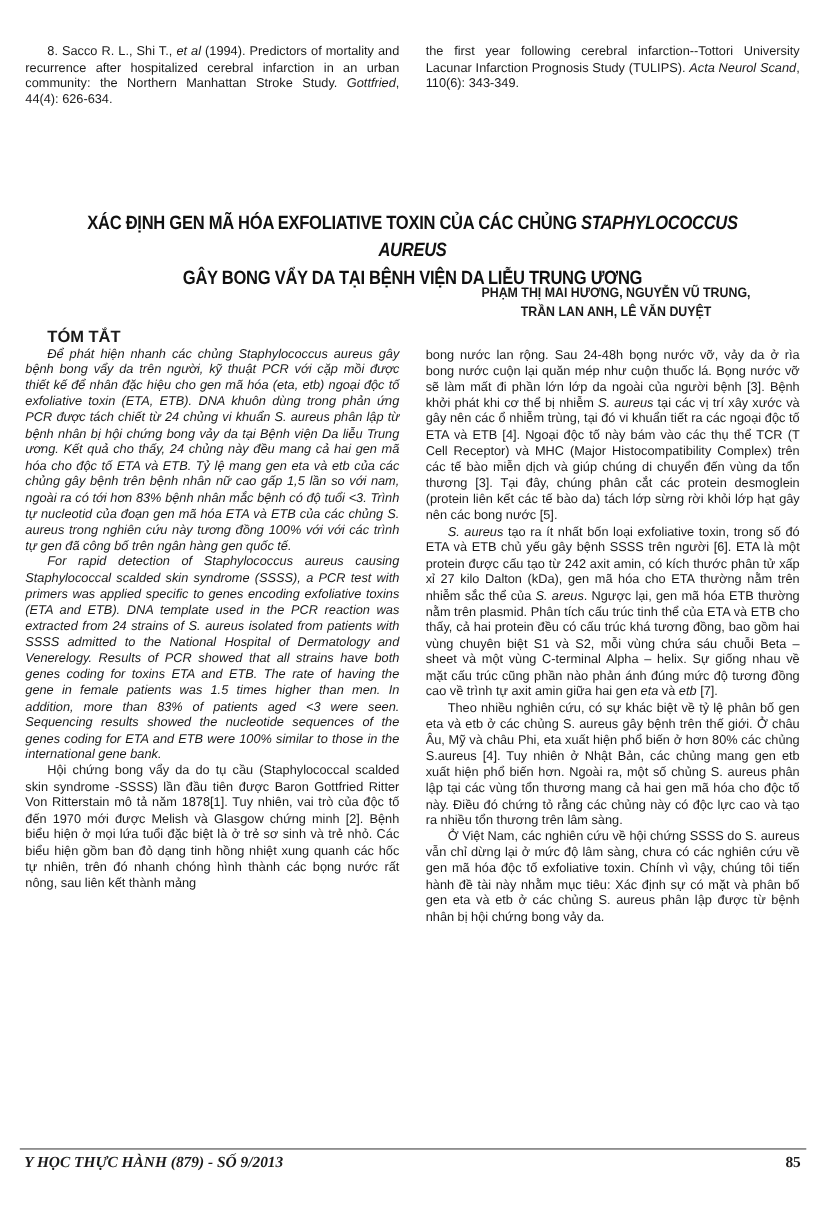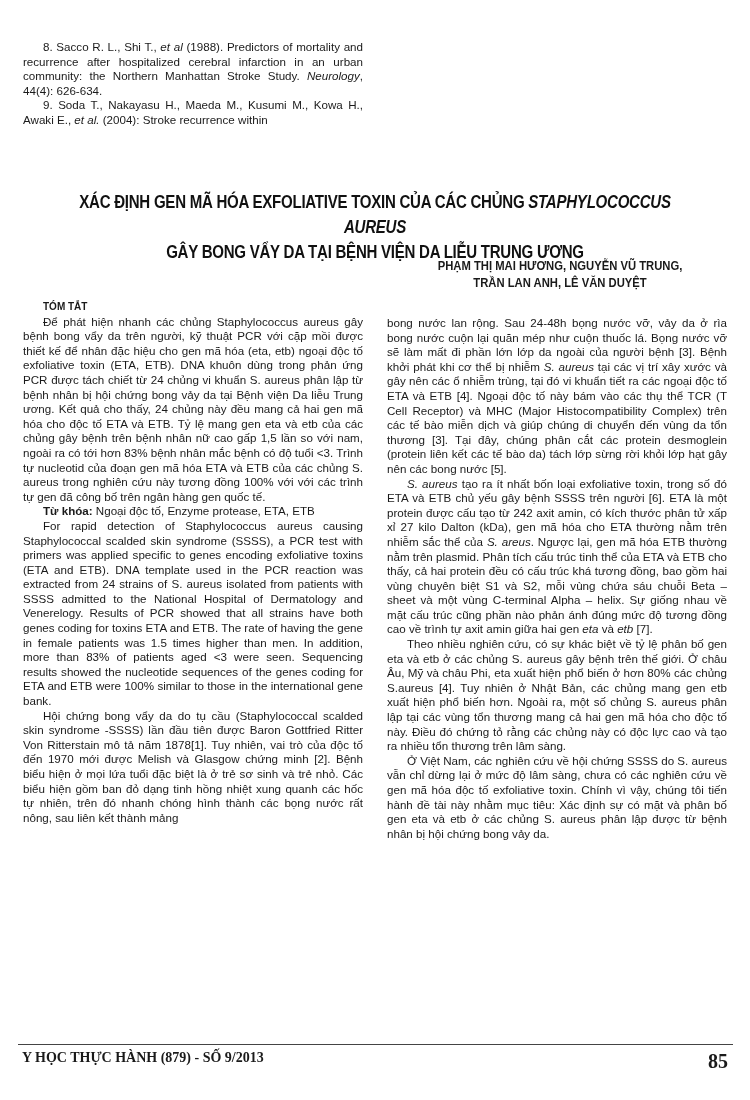"(1988). Predictors of mortality and" span { text: 1988 -> 1994 }
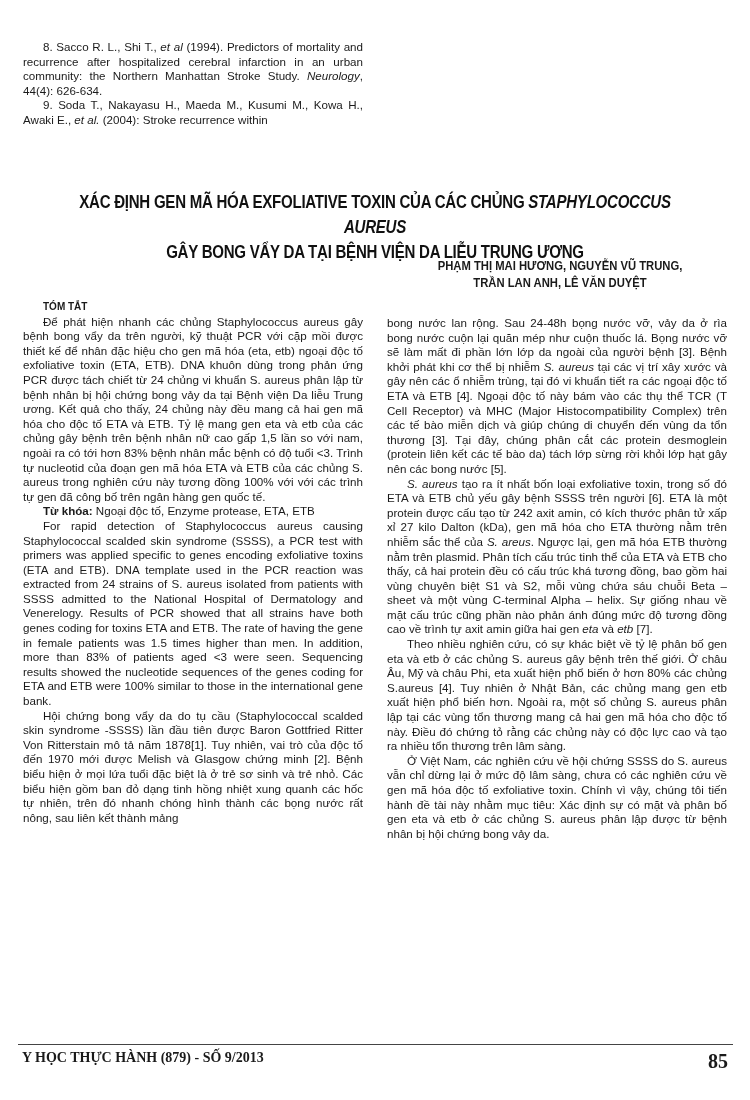"the first year following cerebral" p { html: none -> <p><span>the first year following cerebral infarction--Tottori University Lacunar Infarction Prognosis Study (TULIPS). </span><i>Acta Neurol Scand</i><span>, 110(6): 343-349.</span></p> }
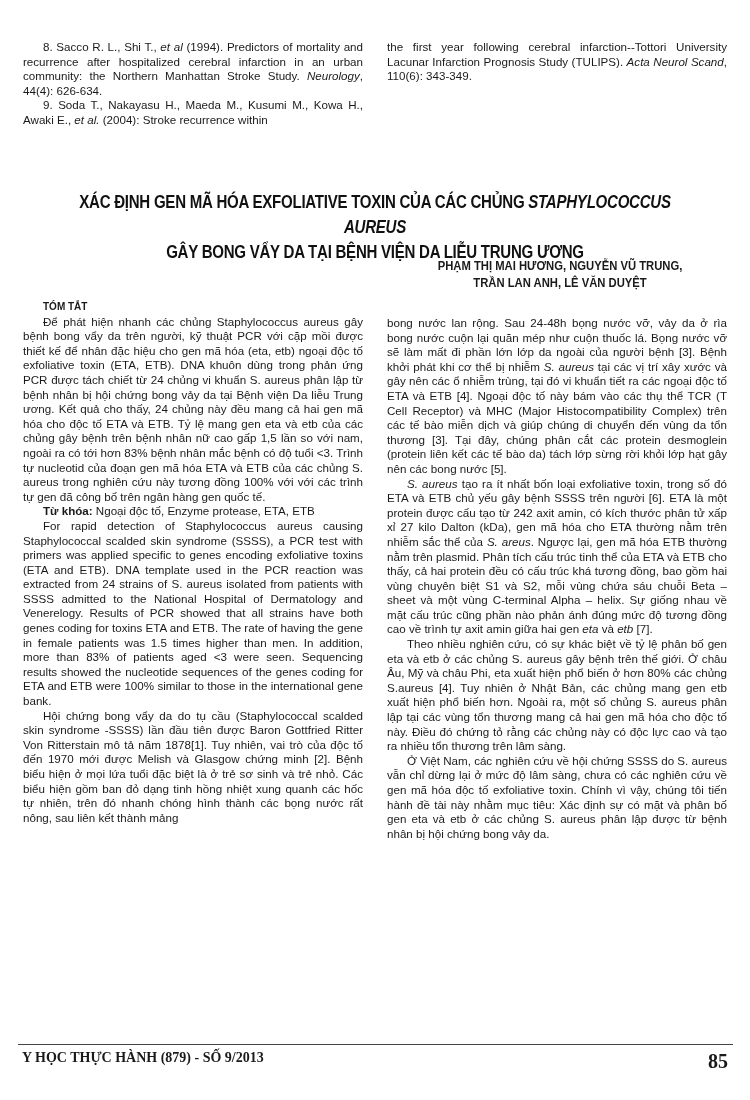"Neurology" i { text: Neurology -> Gottfried }
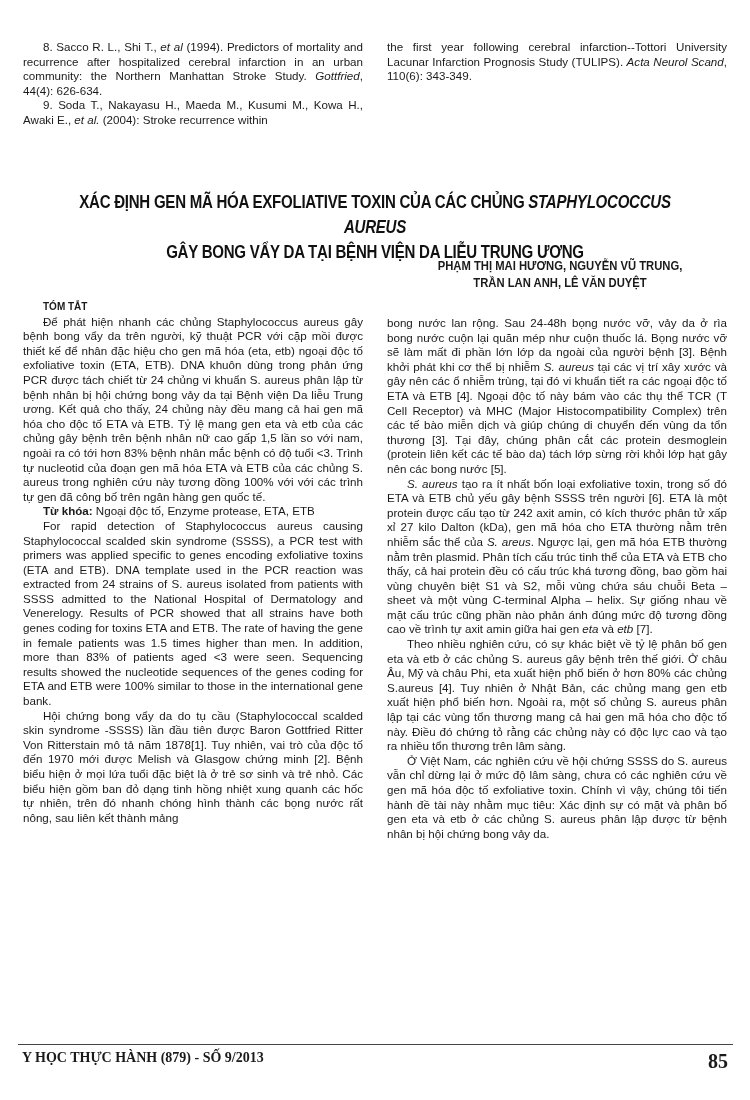"9. Soda T., Nakayasu H.," p.indent { html: <p><span>9. Soda T., Nakayasu H., Maeda M., Kusumi M., Kowa H., Awaki E., </span><i>et al.</i><span> (2004): Stroke recurrence within</span></p> -> none }
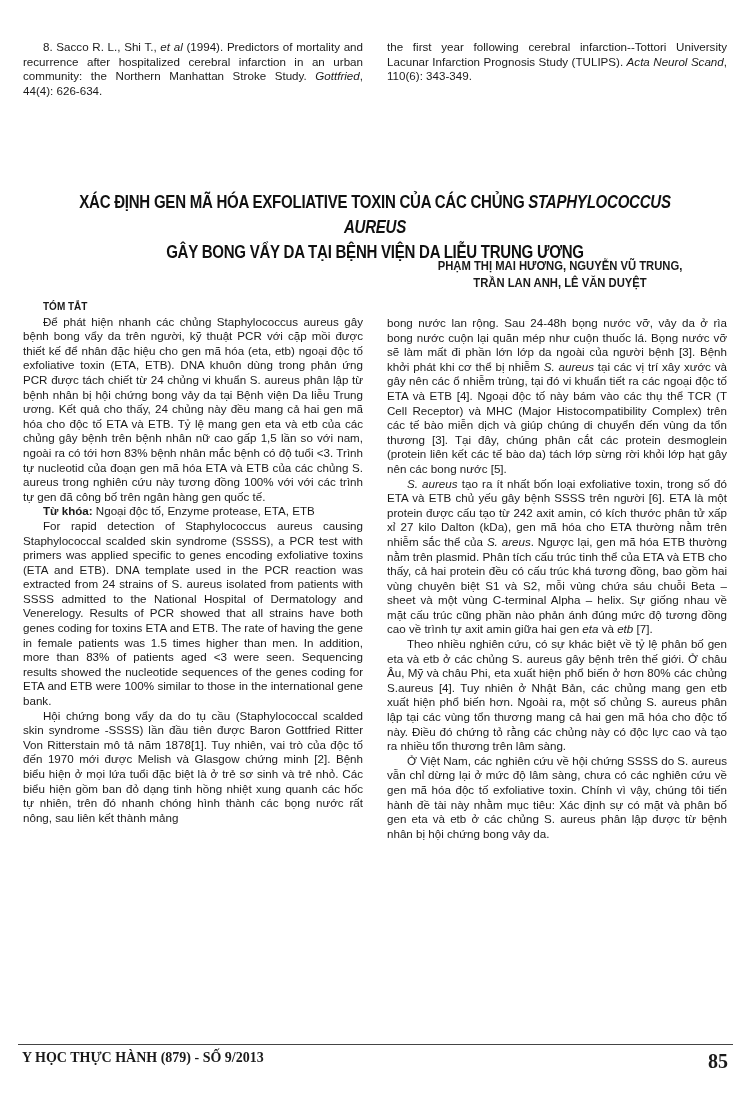"TÓM TẮT" .h { font-size: 10px -> 15px }
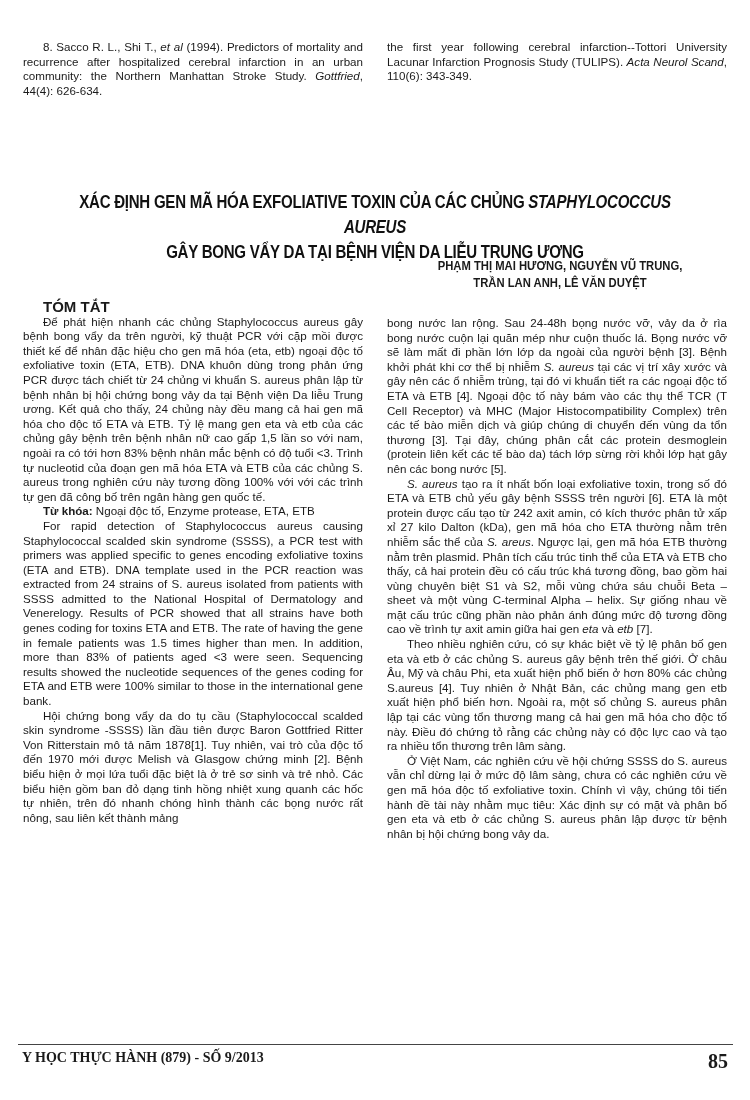"Để phát hiện nhanh các" .it { font-style: none -> italic }
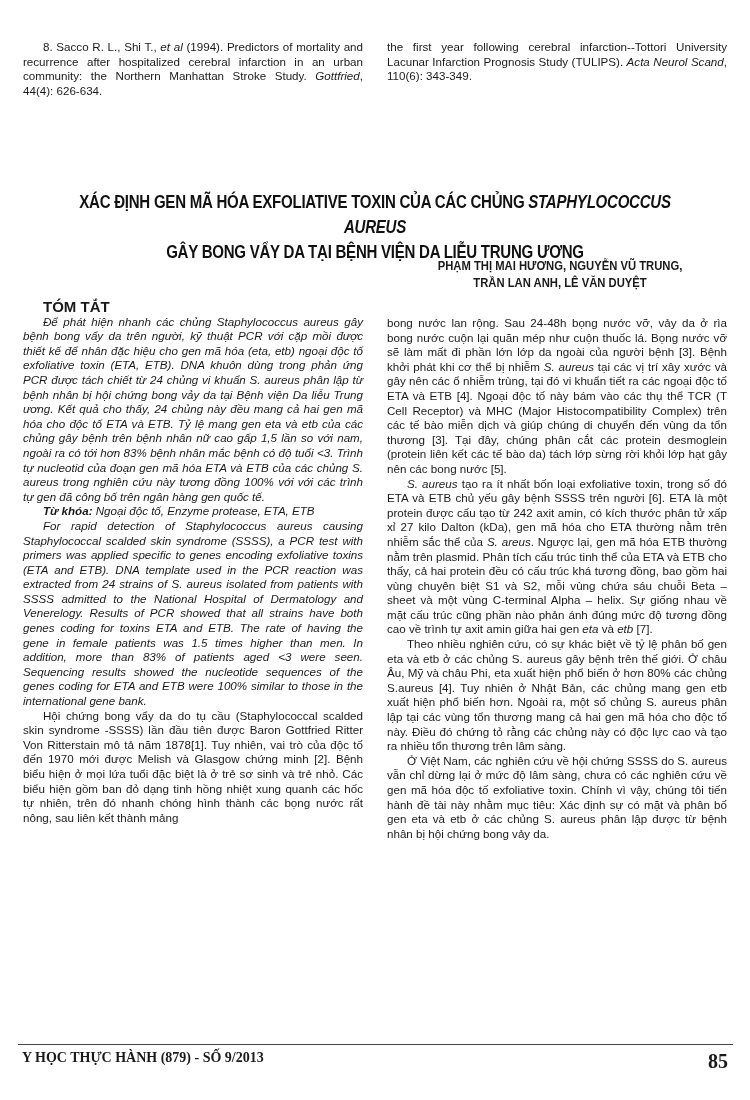"Từ khóa: Ngoại độc tố," p.indent { html: <p><b>Từ khóa:</b><span> Ngoại độc tố, Enzyme protease, ETA, ETB</span></p> -> none }
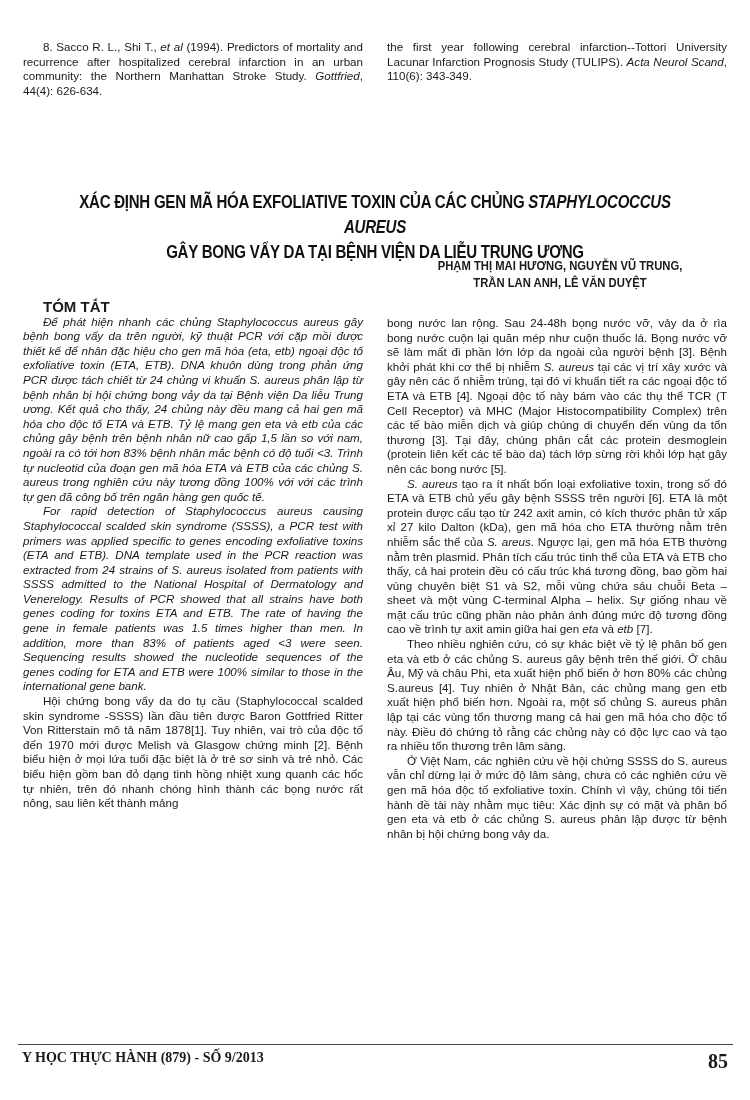"Y HỌC THỰC HÀNH (879)" .footer-left { font-style: none -> italic }
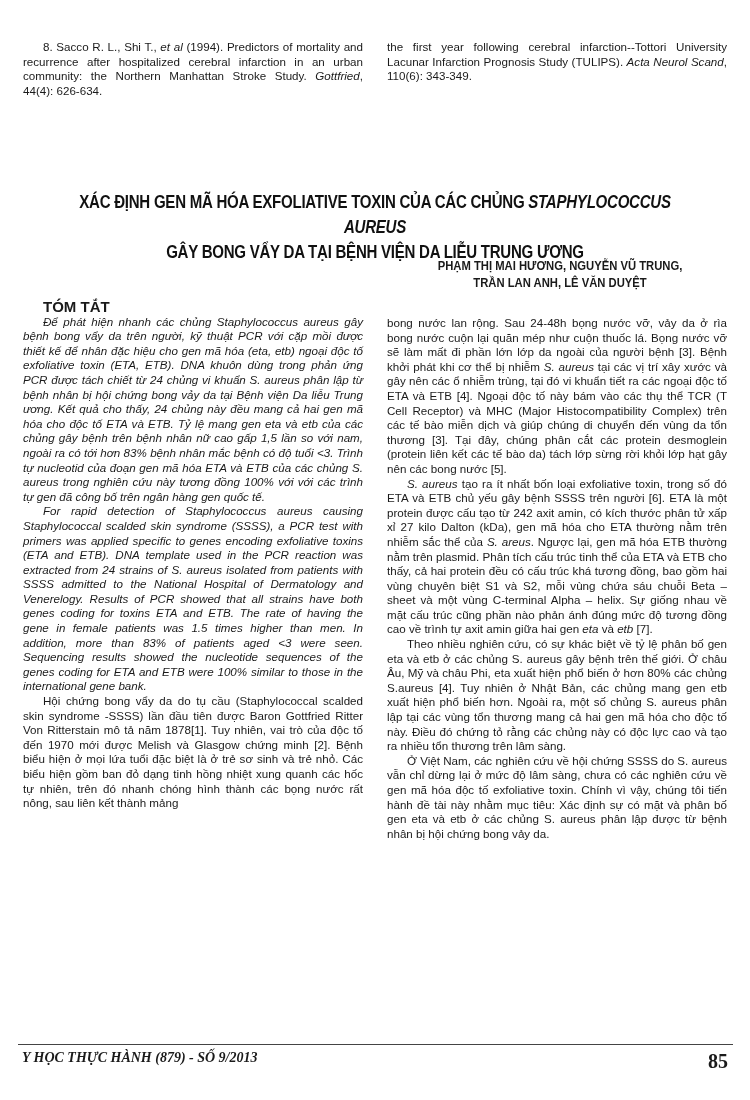"85" .footer-right { font-size: 20px -> 14px }
